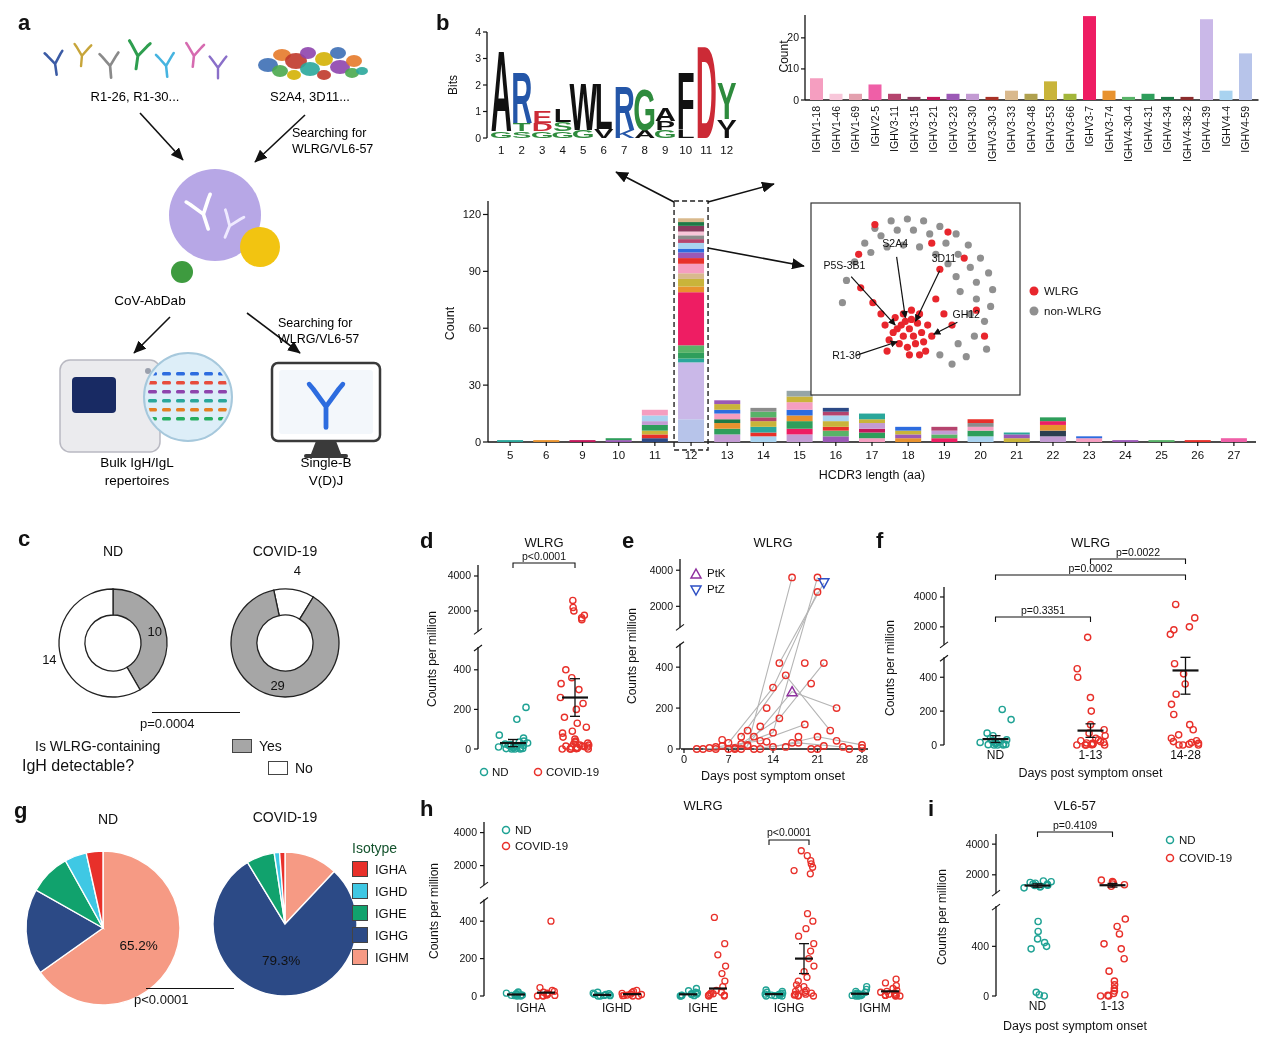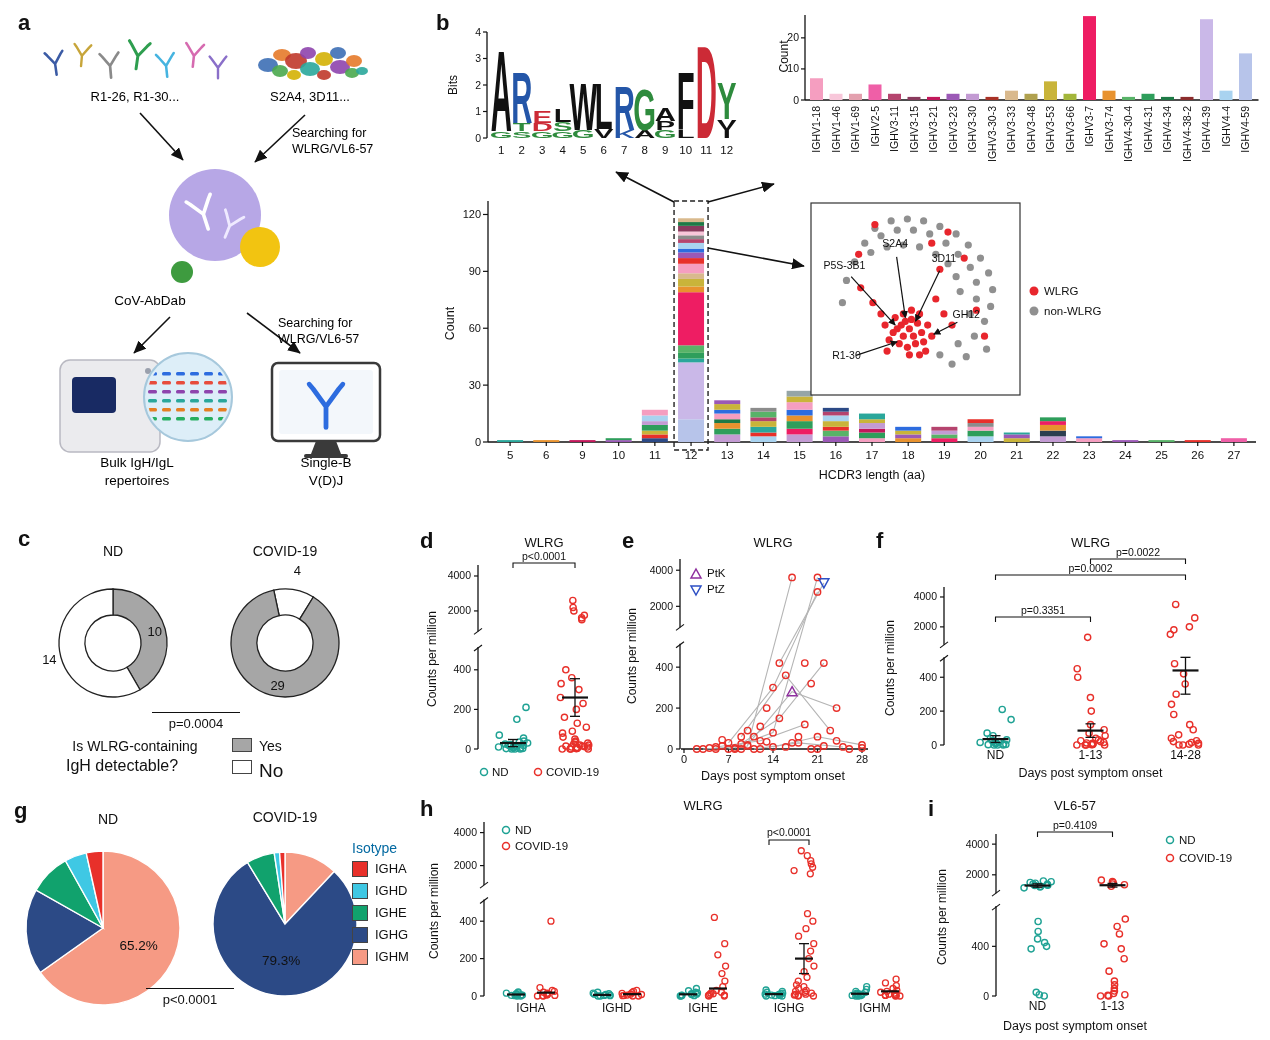"p=0.0004" .tc { text-align: center -> left }
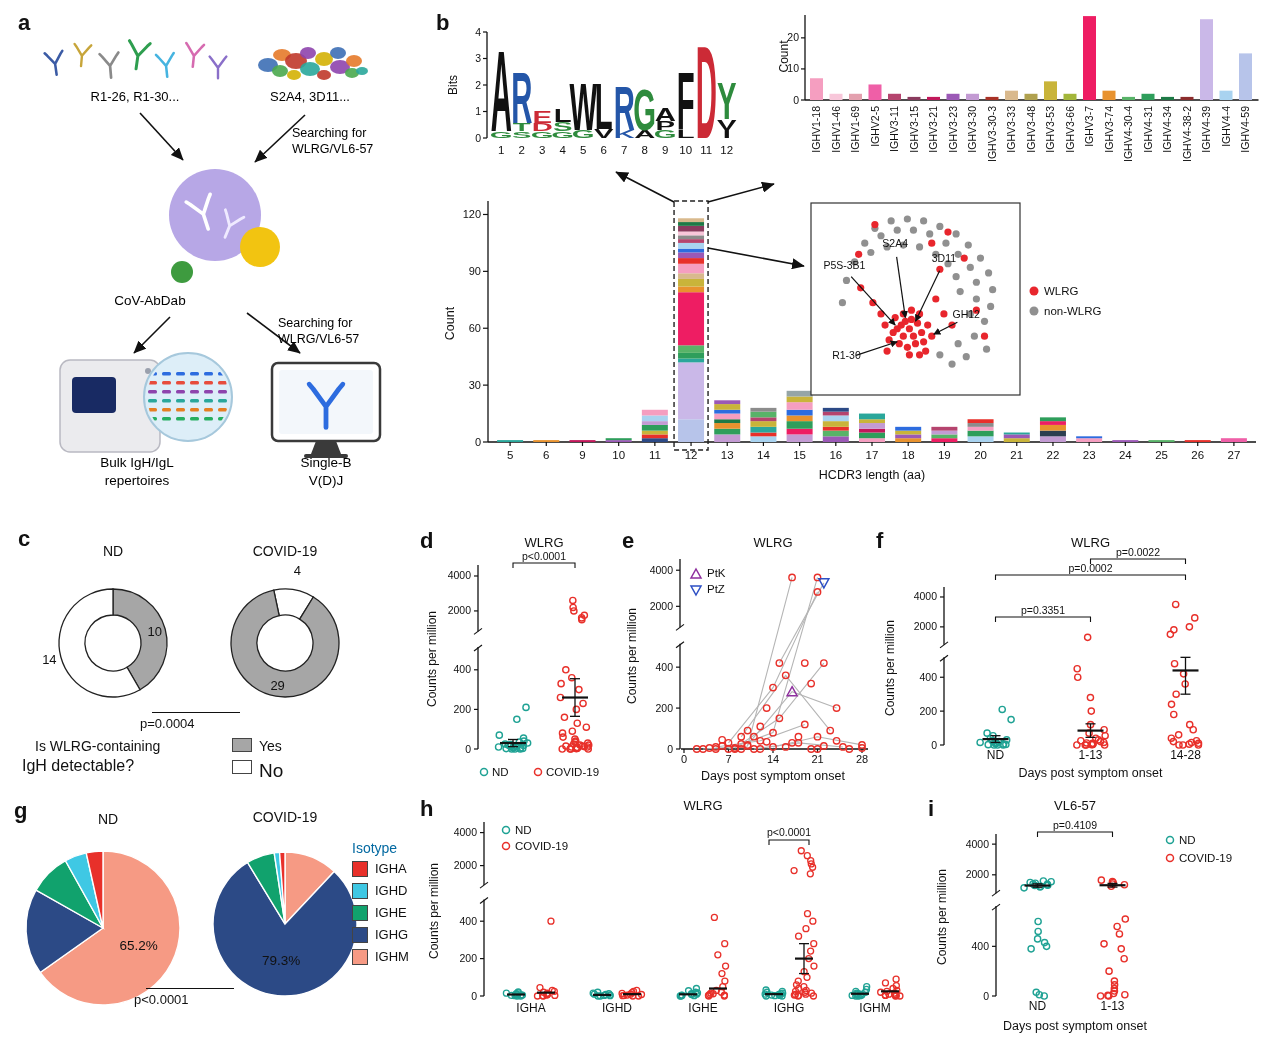"Yes" .leg-row { align-items: flex-start -> center }
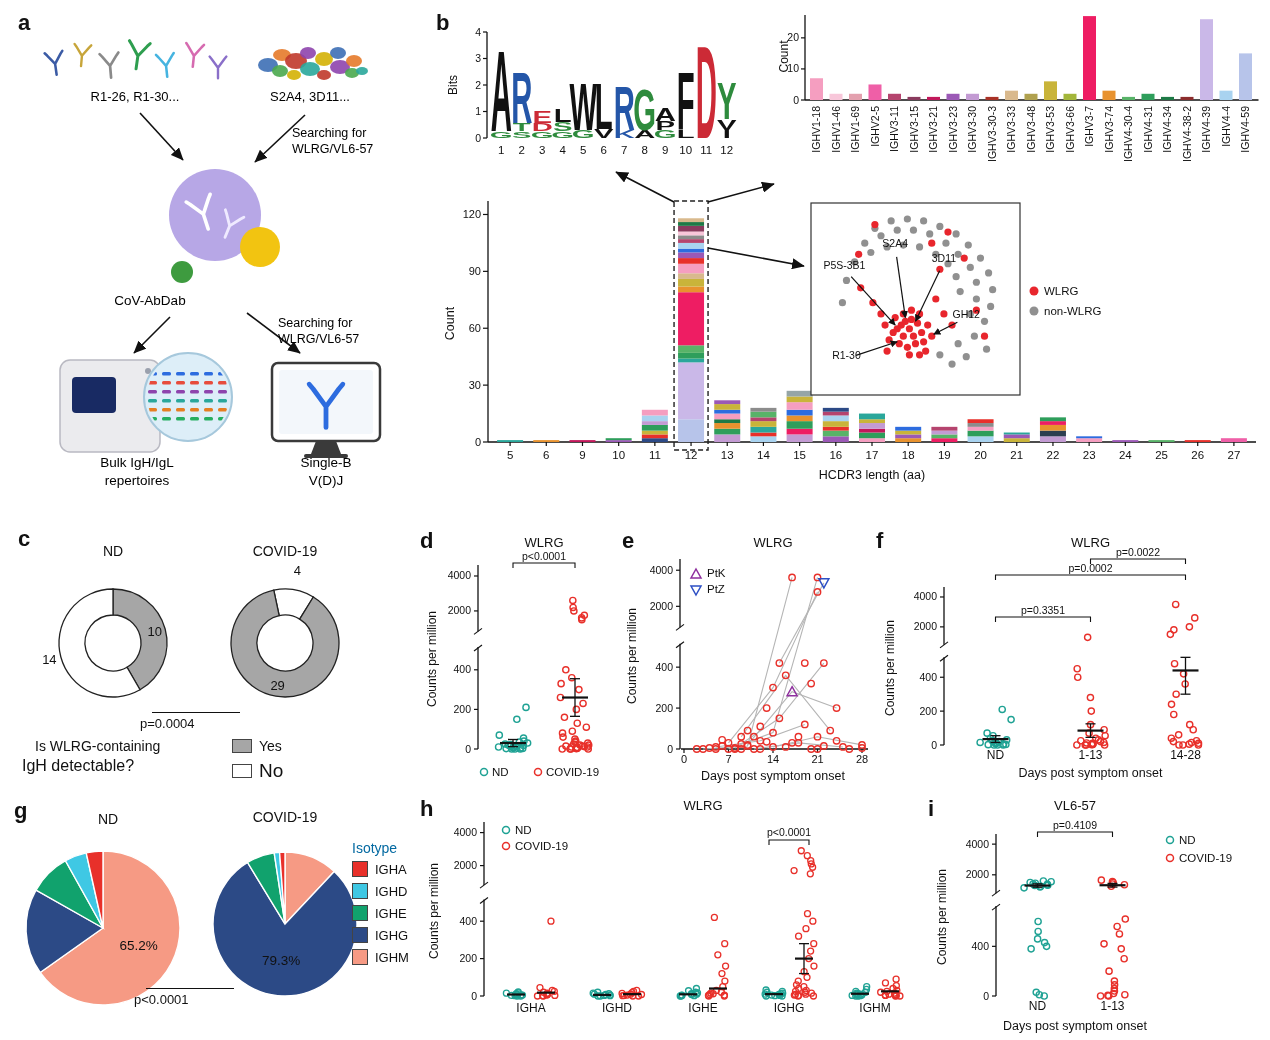"No" div.leg-row { font-size: 19px -> 14px; margin-left: none -> 36px }
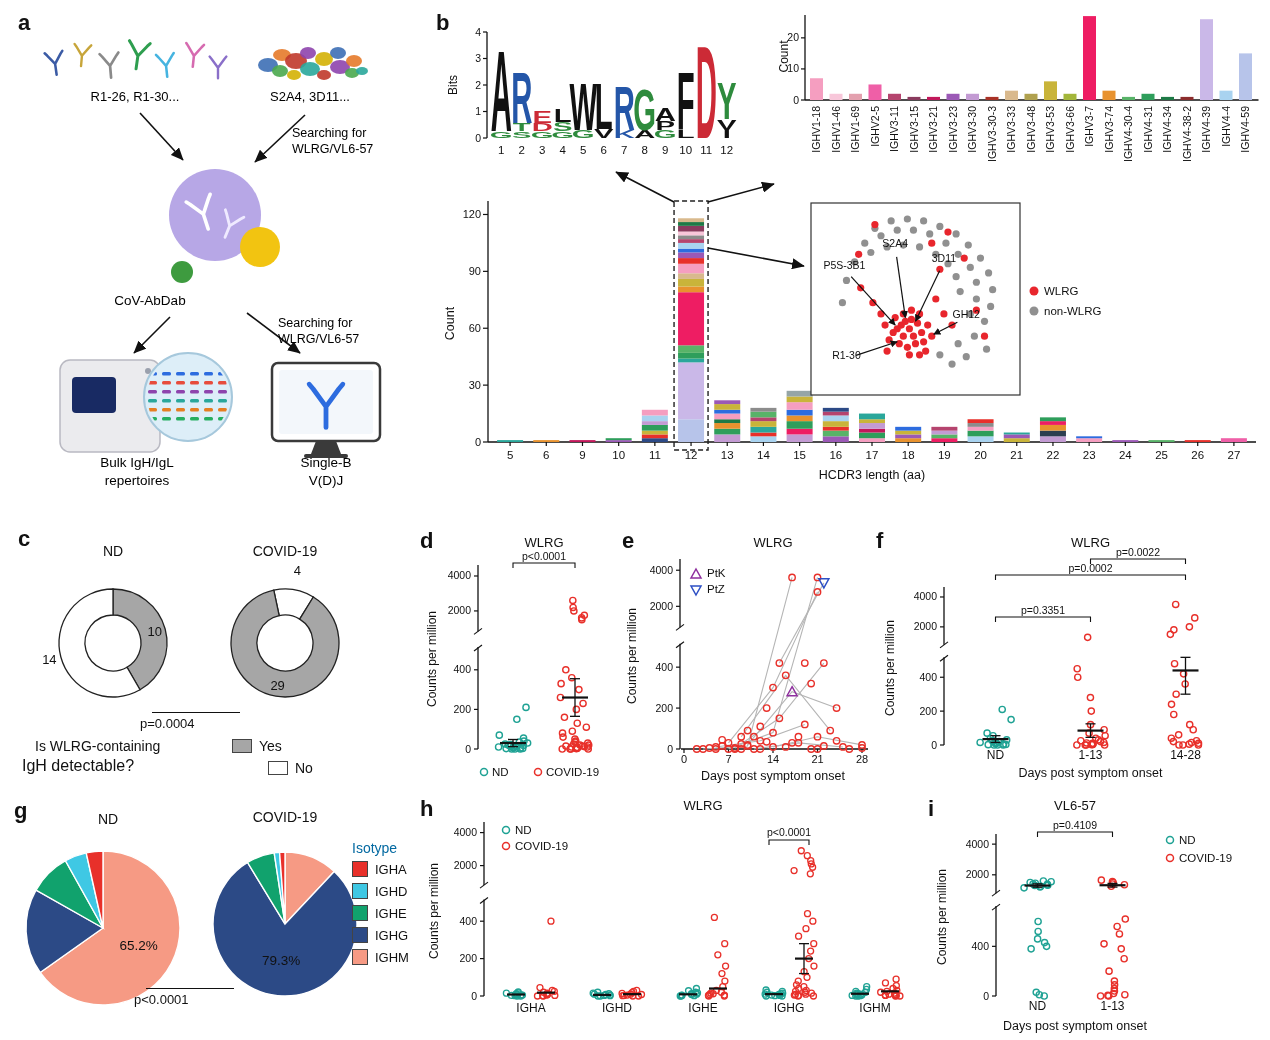"Isotype" .leg-title { color: #0369a1 -> #14532d }
